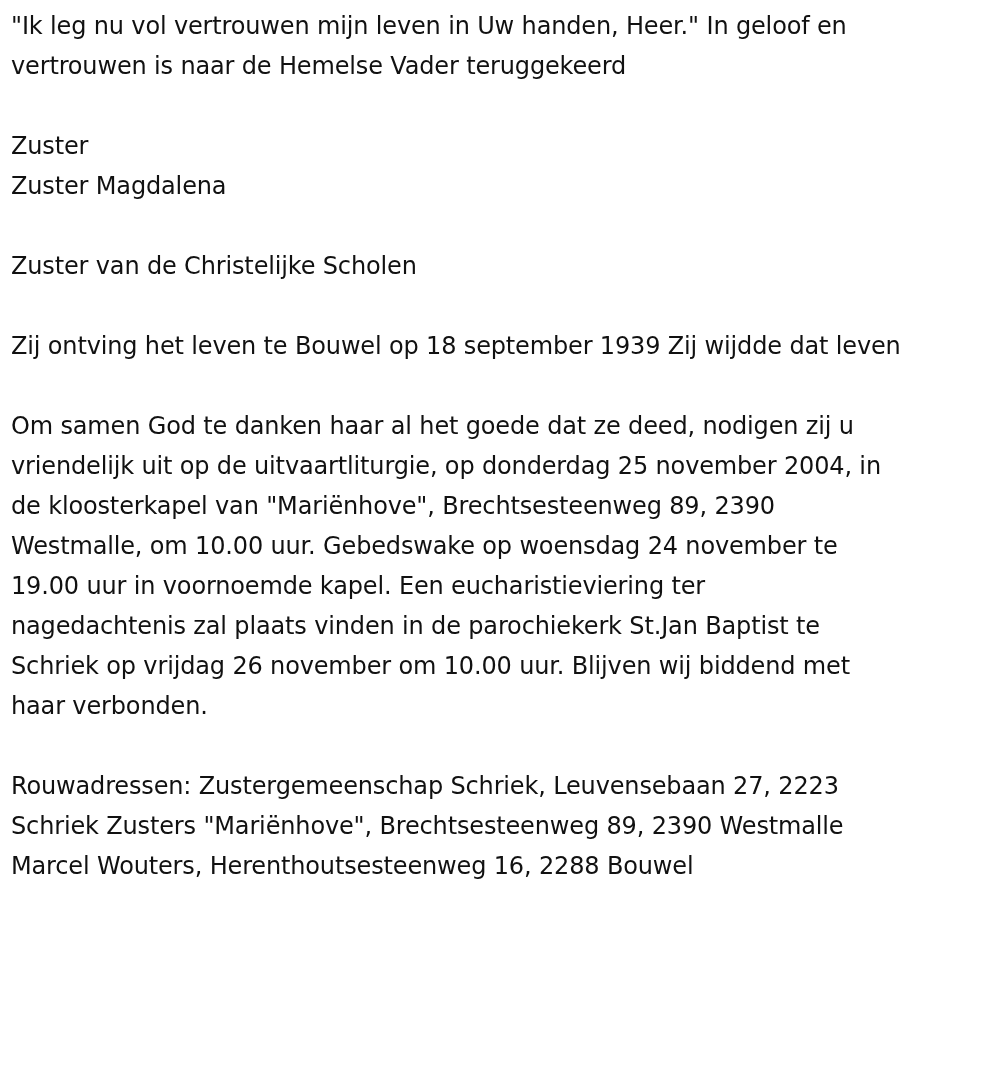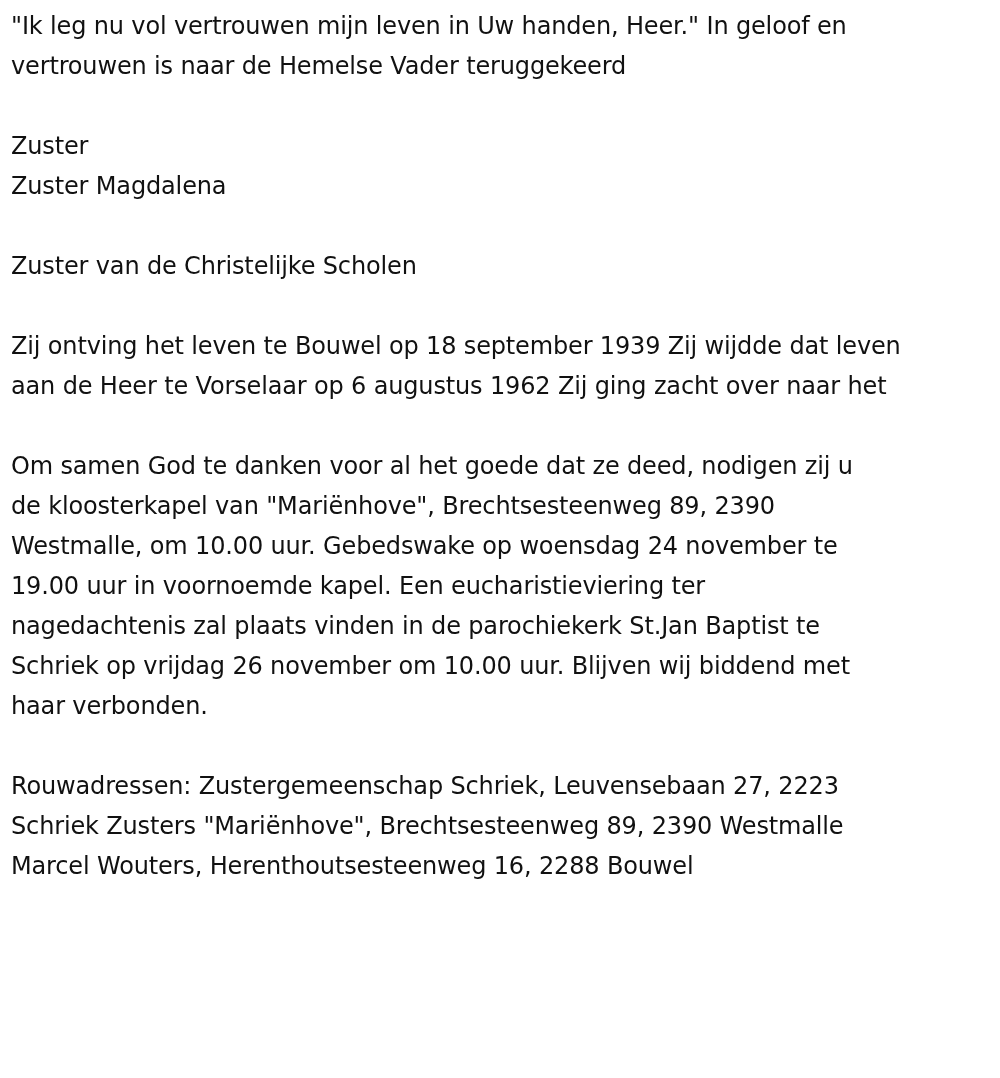"aan de Heer te Vorselaar" span.line { html: <span>aan de Heer te Vorselaar op 6 augustus 1962 Zij ging zacht over naar het</span> -> none }
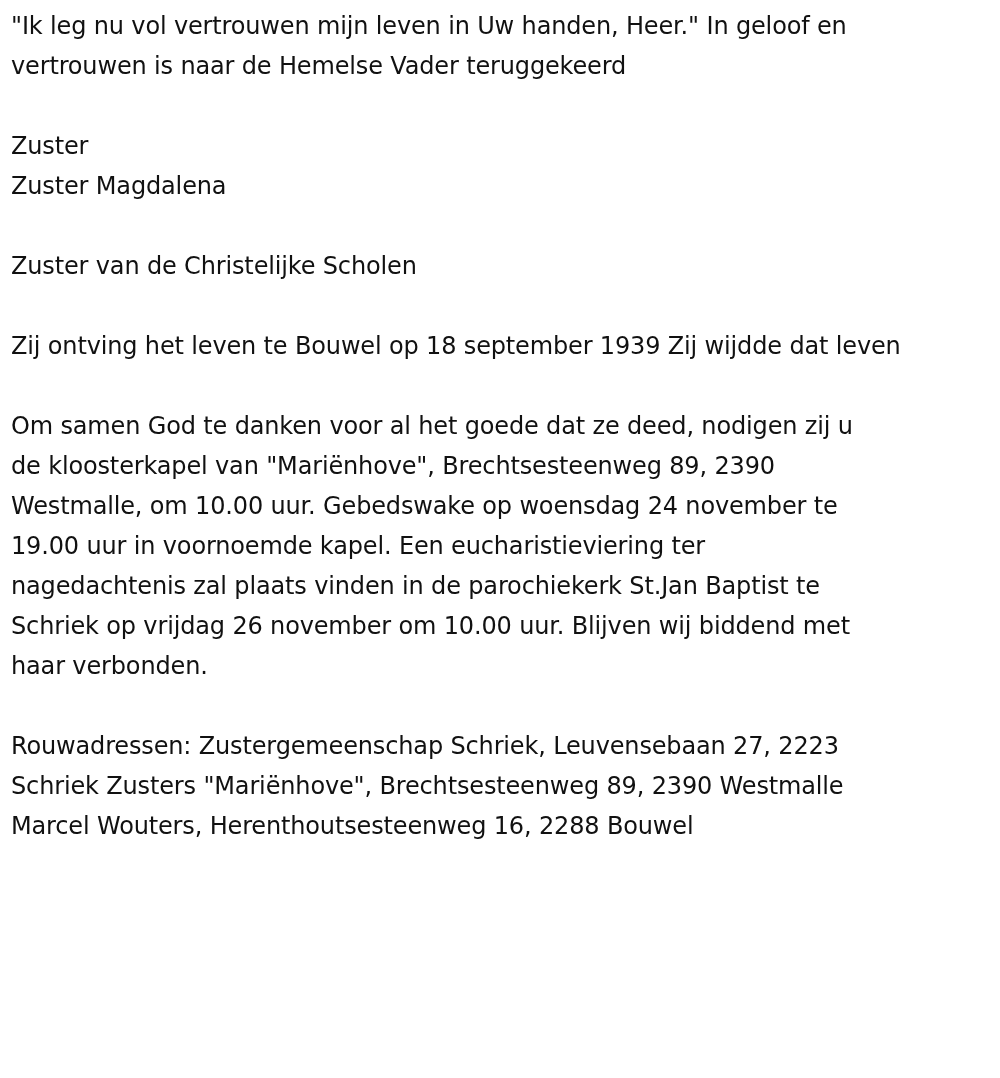"Om samen God te danken" span.line { text: voor -> haar }
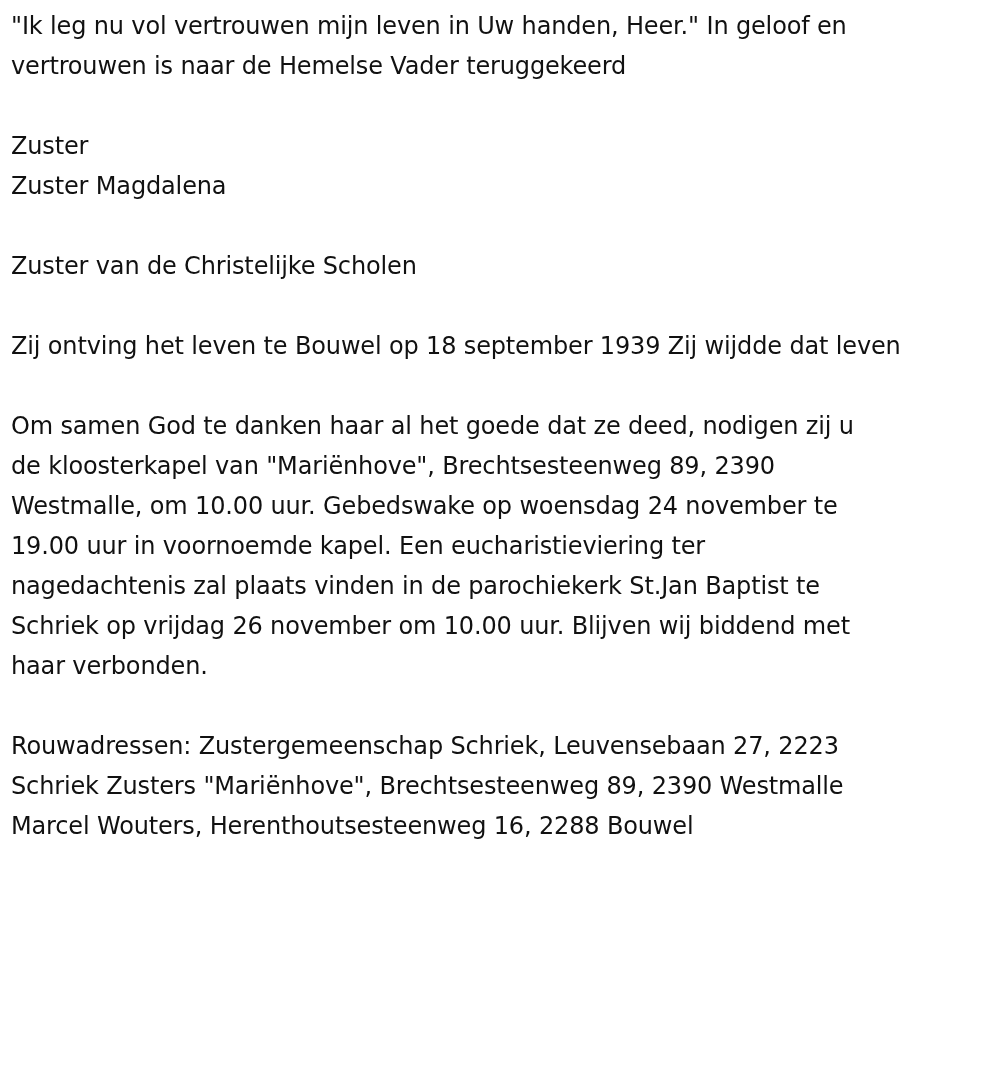"vriendelijk uit op de uitvaartliturgie," span.line { html: none -> <span>vriendelijk uit op de uitvaartliturgie, op donderdag 25 november 2004, in</span> }
